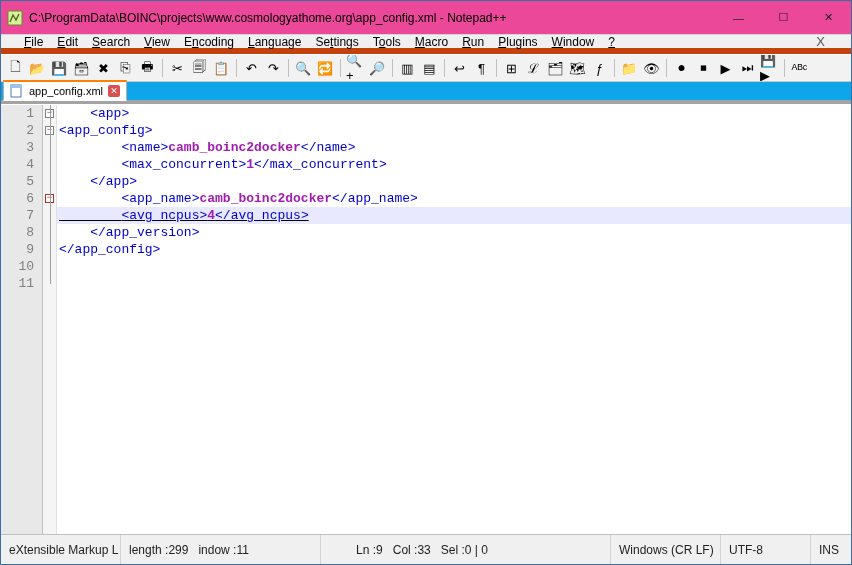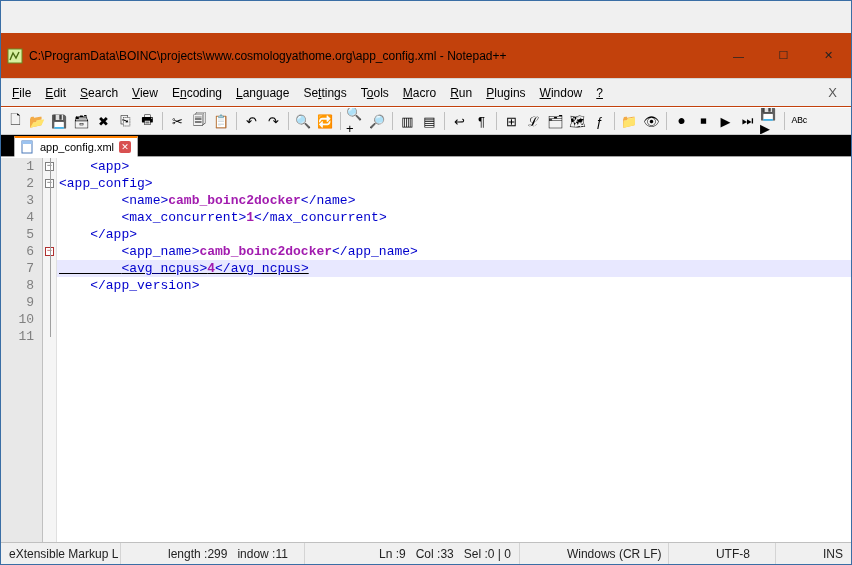"C:\ProgramData\BOINC\projects\www.cosmol" .titlebar { background: #c2410c -> #ec4899; height: 46px -> 34px; margin-top: 32px -> none }
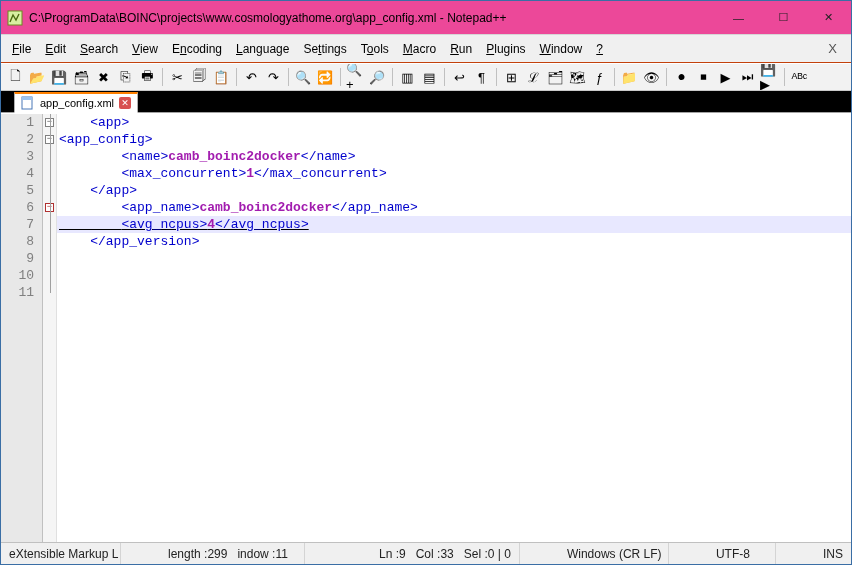"File" .menubar { border-bottom: 1px solid #c2410c -> 6px solid #c2410c; height: 28px -> 19px; padding: 0 4px -> 0 16px }
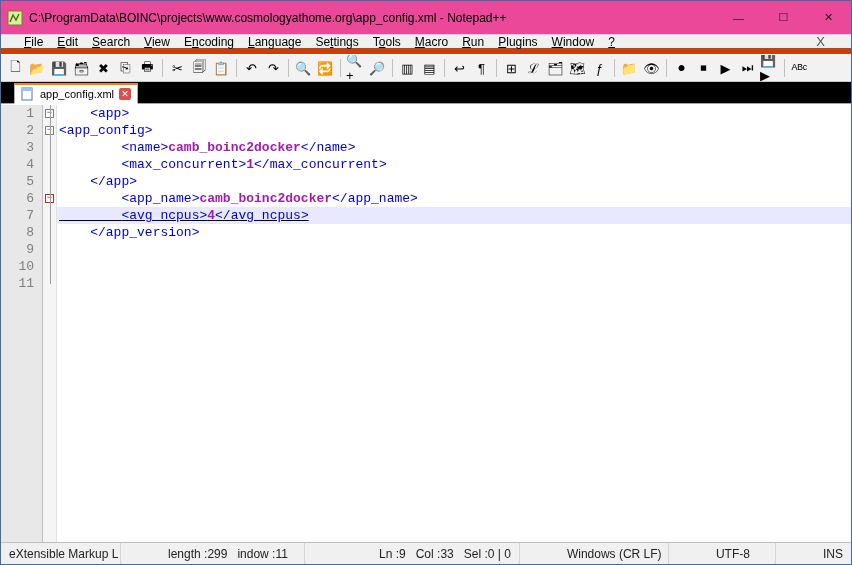"app_config.xml" .tabbar { background: #000000 -> #0ea5e9; border-bottom: 1px solid #a3a3a3 -> 4px solid #a3a3a3; padding-left: 13px -> 2px }
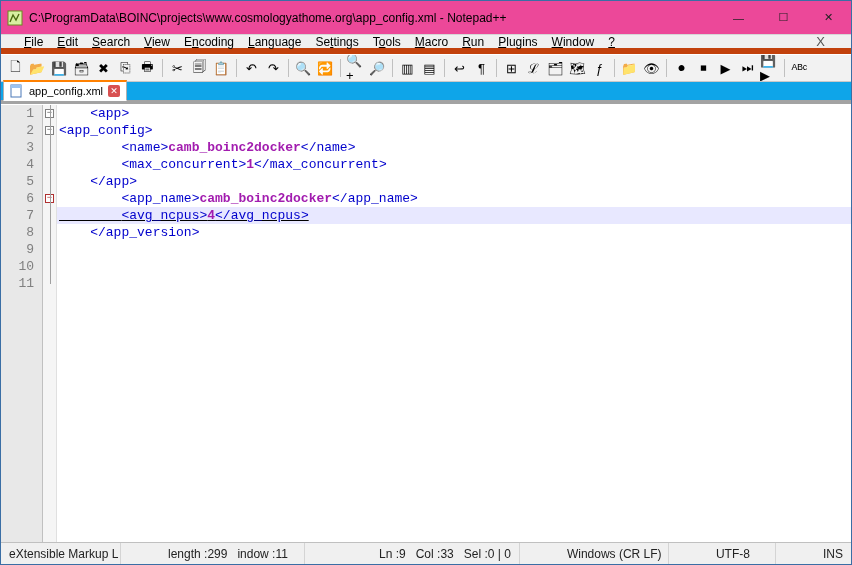"</app_config>" div.cline { html: none -> <div><span>&lt;/app_config&gt;</span></div> }
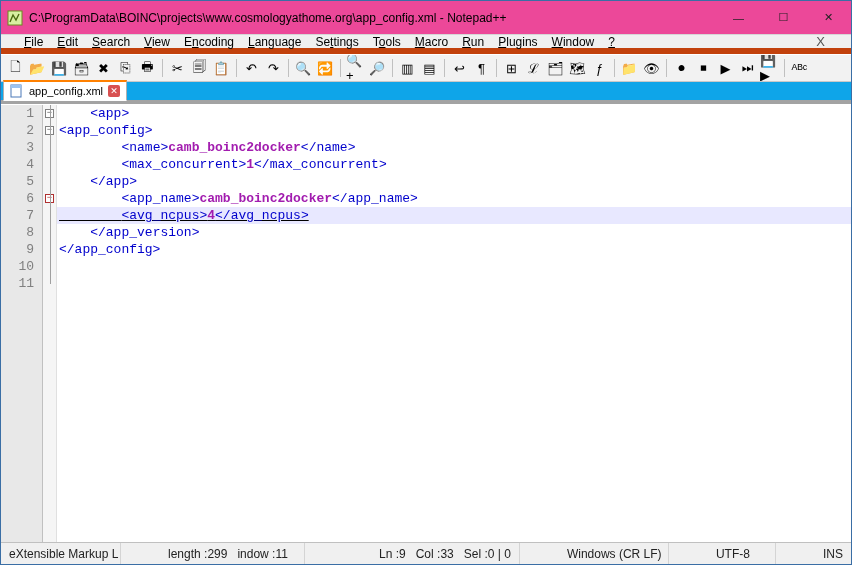"eXtensible Markup L" .statusbar { gap: 39px -> none; height: 22px -> 30px }
